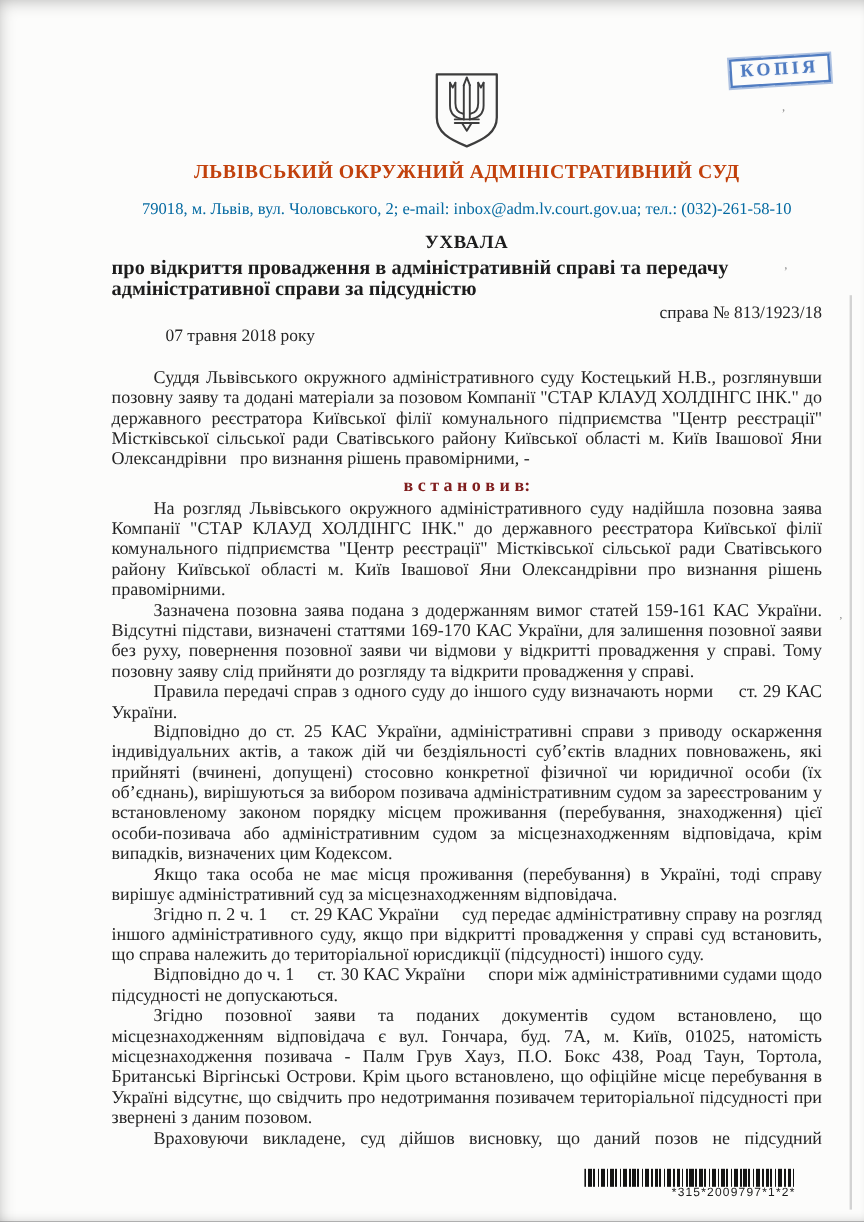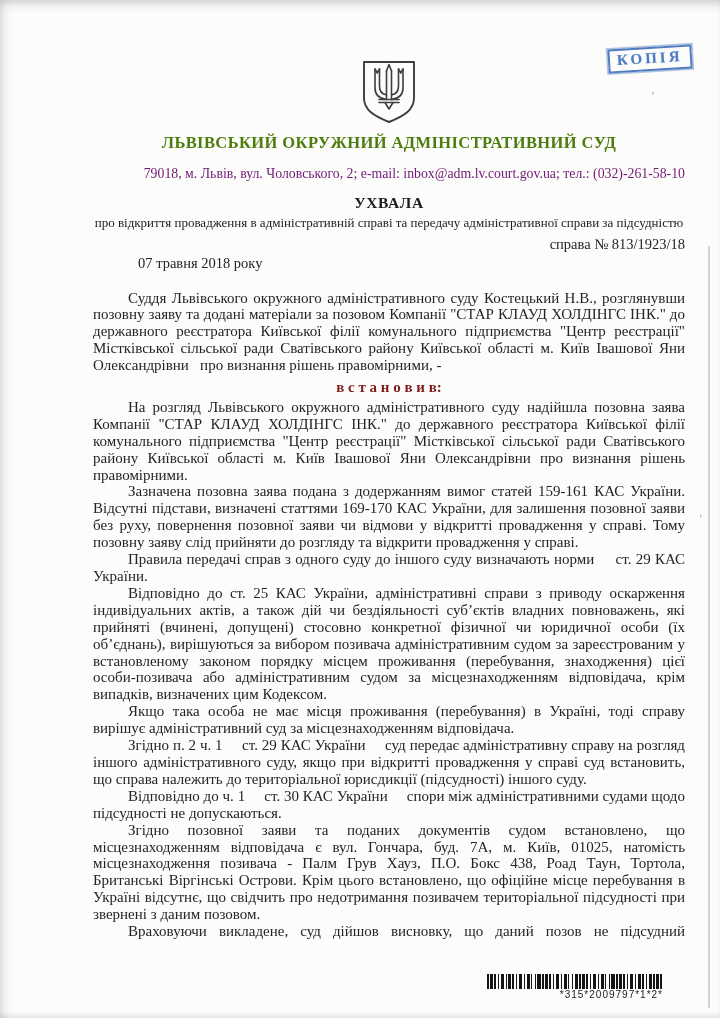"ЛЬВІВСЬКИЙ ОКРУЖНИЙ АДМІНІСТРАТИВНИЙ СУД" .court-name { color: #4d7c0f -> #c2410c }
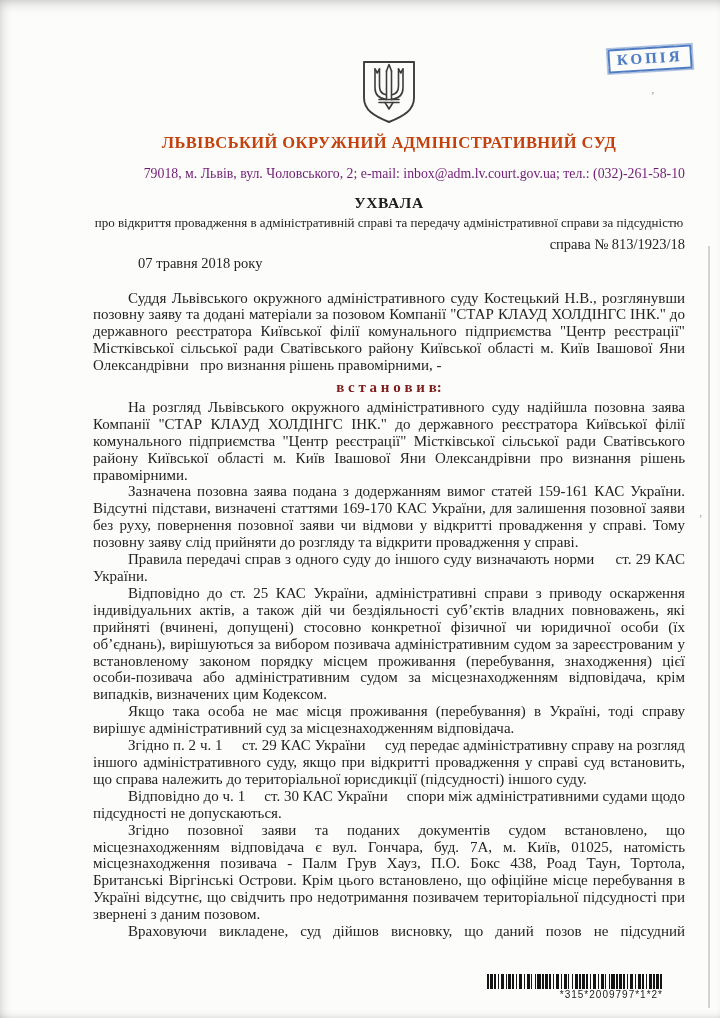"79018, м. Львів, вул. Чоловського," .address { color: #701a75 -> #0369a1; text-align: right -> center }
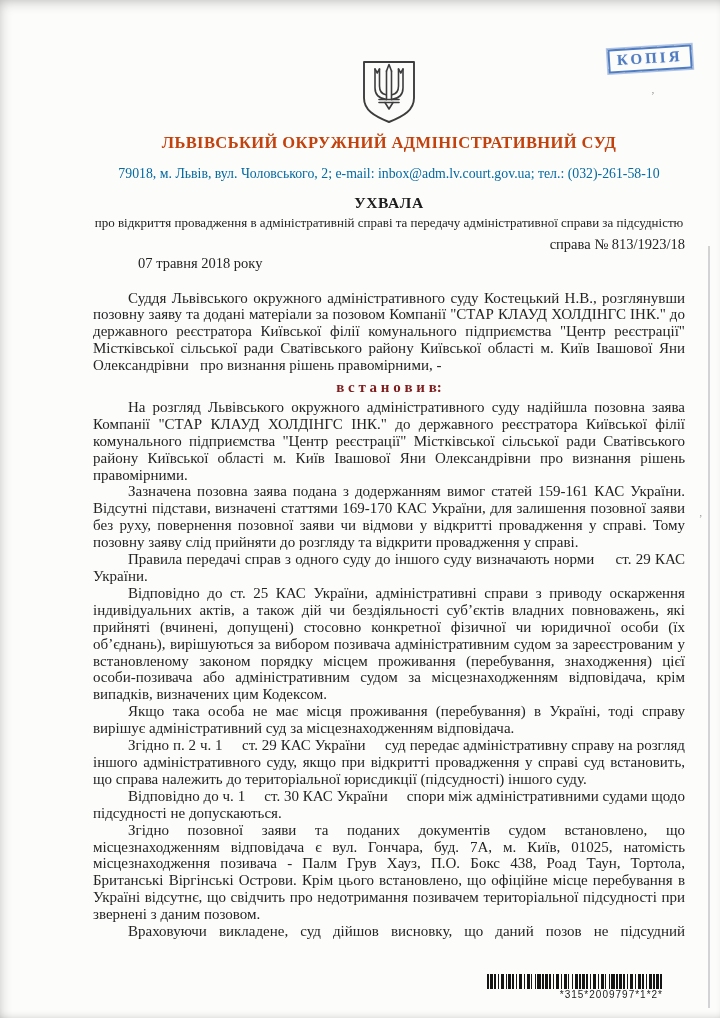"про відкриття провадження в" .subject { font-size: 13px -> 17px; font-weight: normal -> bold; text-align: center -> none }
